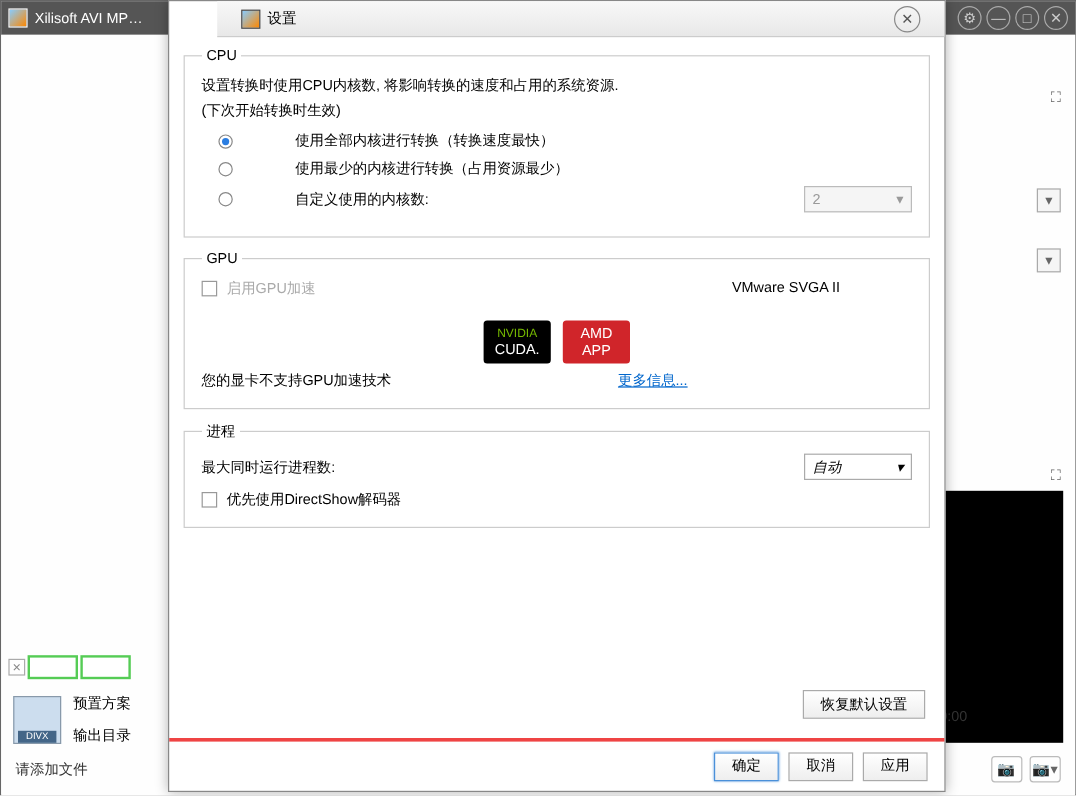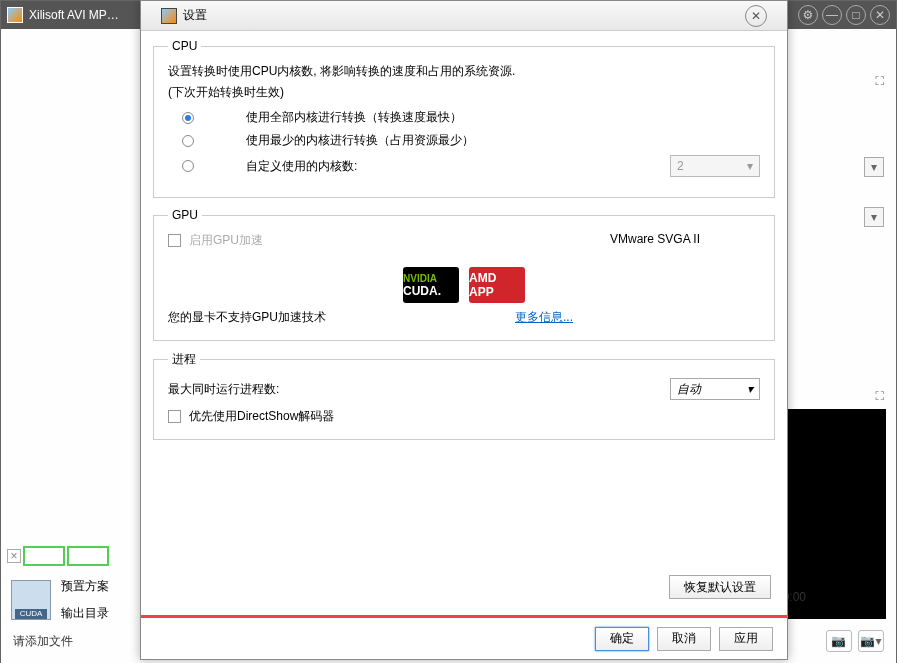"设置" .dialog-titlebar { margin-left: none -> 40px }
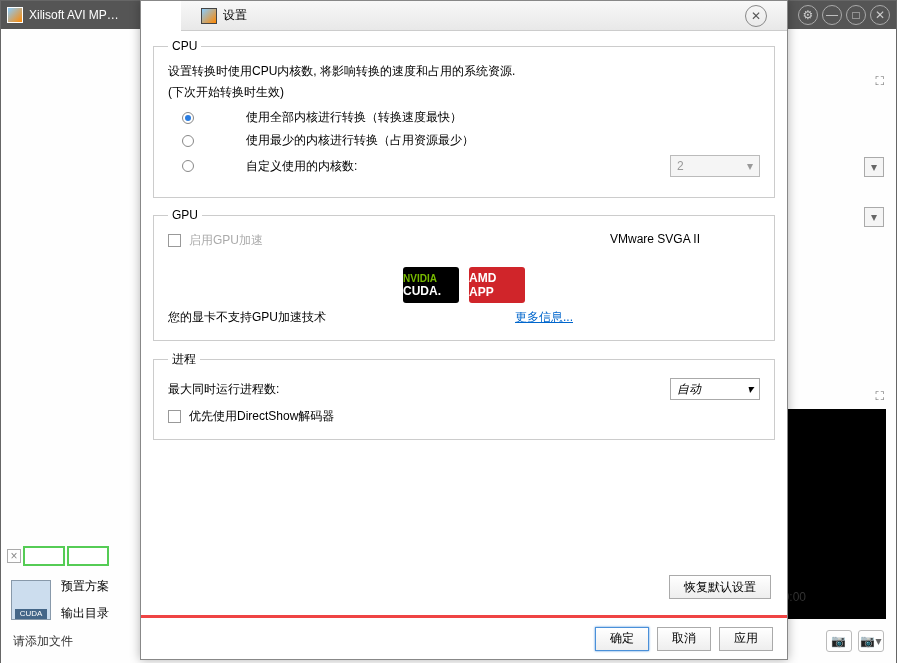"NVIDIA" .logo-box { align-items: none -> center; font-weight: bold -> normal }
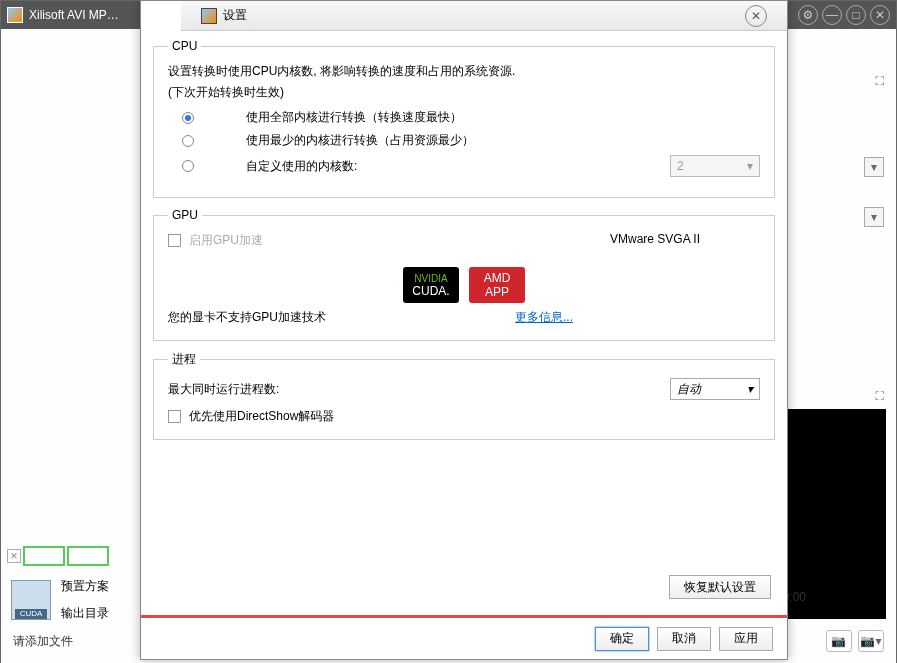"CUDA" div.band { text: CUDA -> DIVX }
